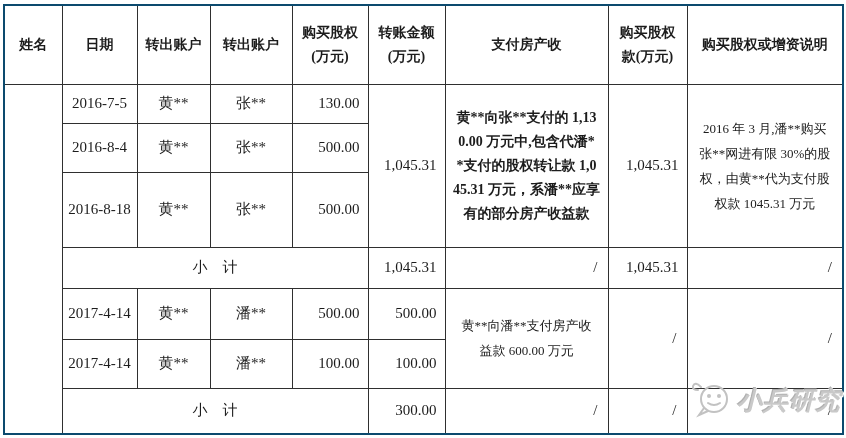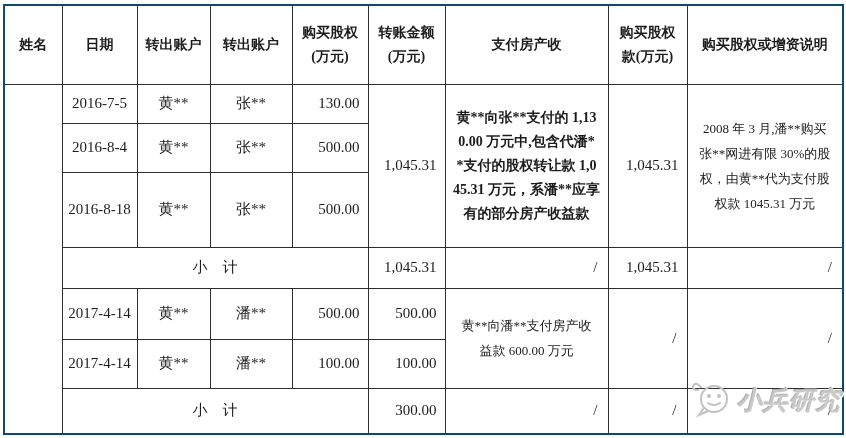"2008 年 3 月,潘**购买" td.note { text: 2008 -> 2016 }
